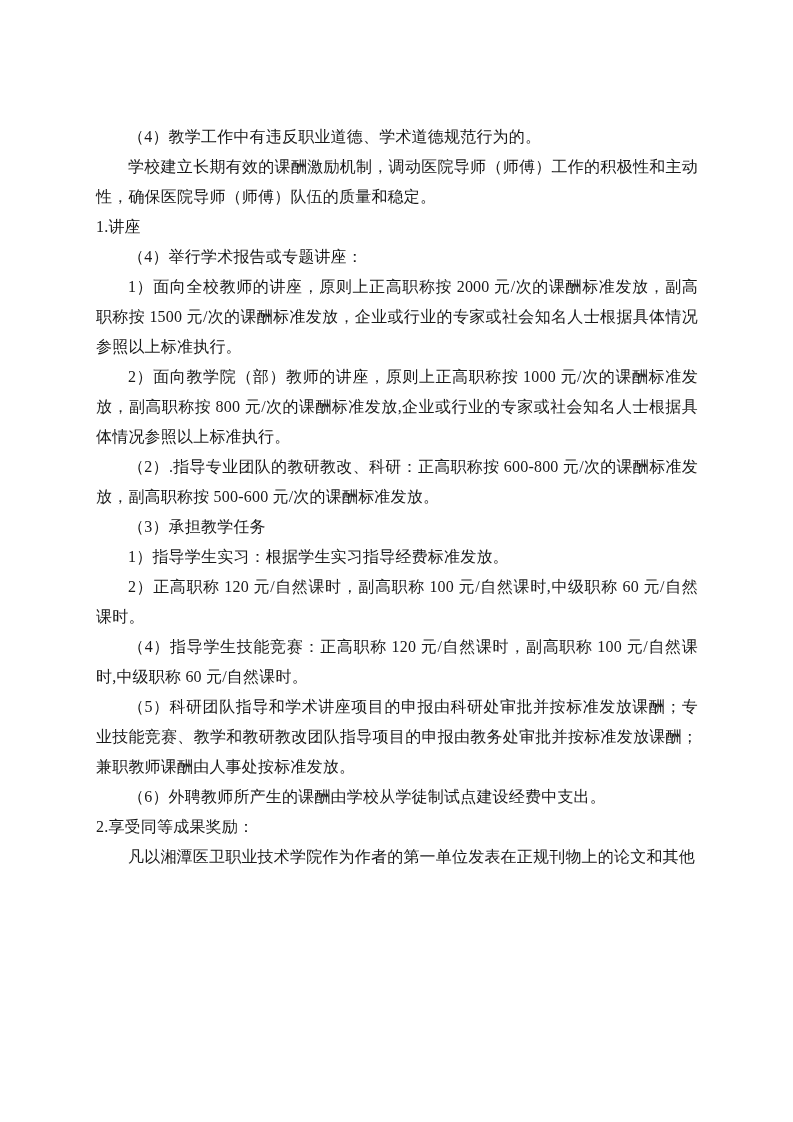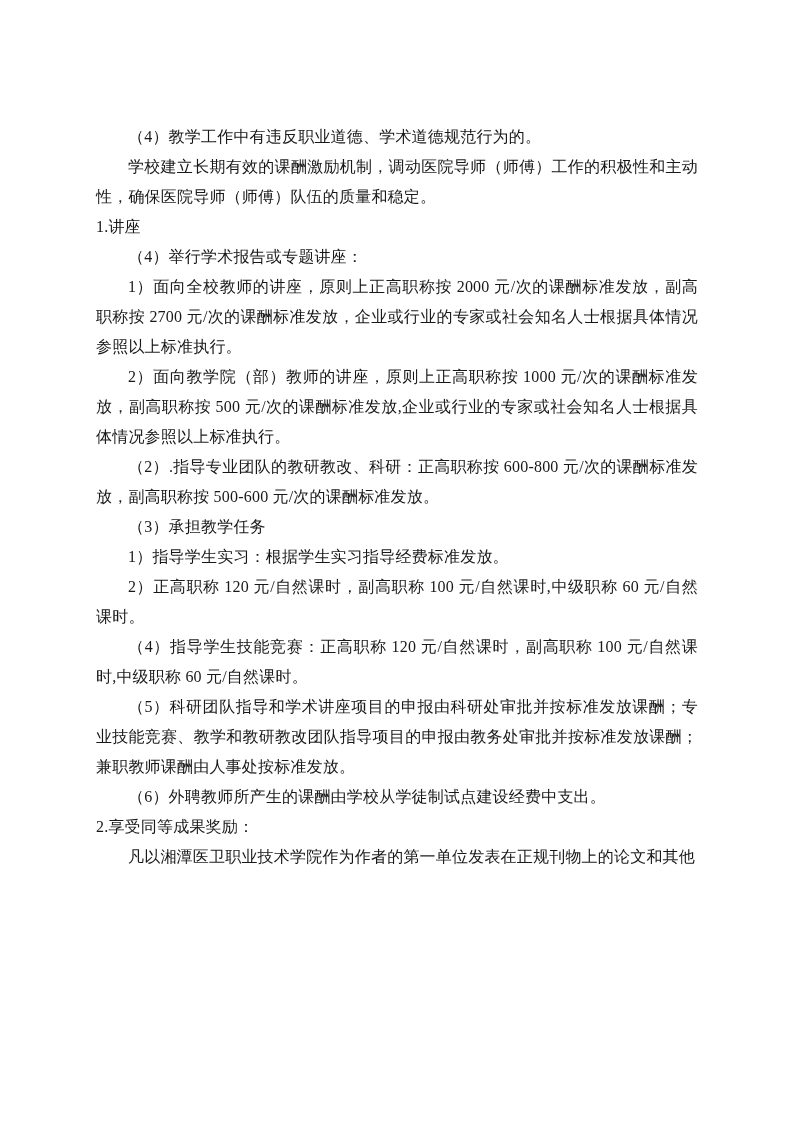"1）面向全校教师的讲座，原则上正高职称按 2000" p.indent { text: 2700 -> 1500 }
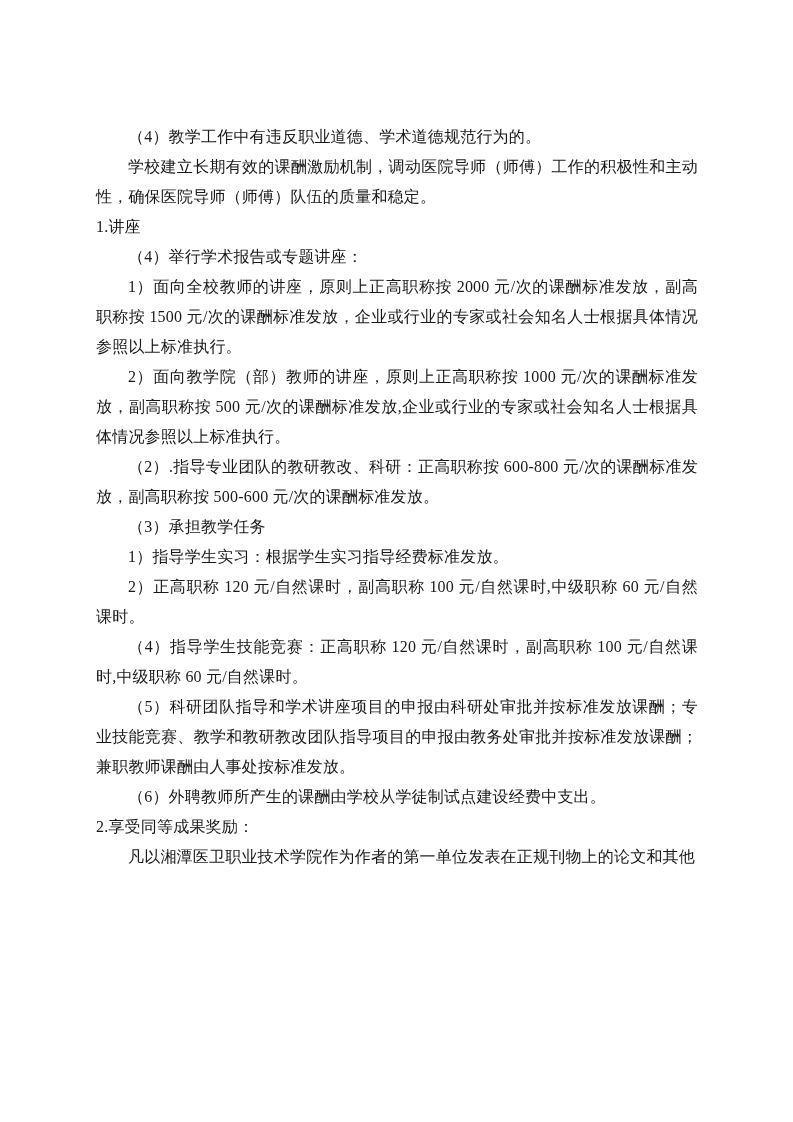"2）面向教学院（部）教师的讲座，原则上正高职称按 1000" p.indent { text: 500 -> 800 }
